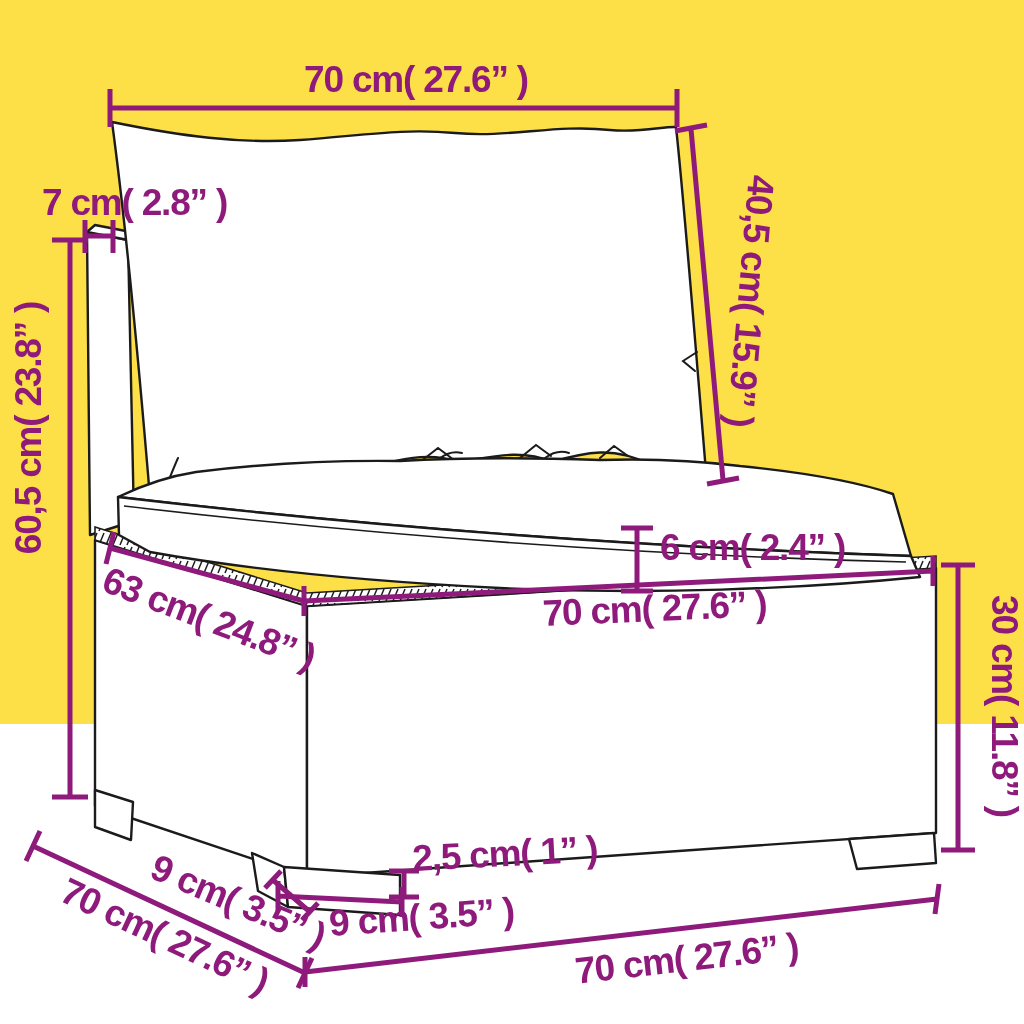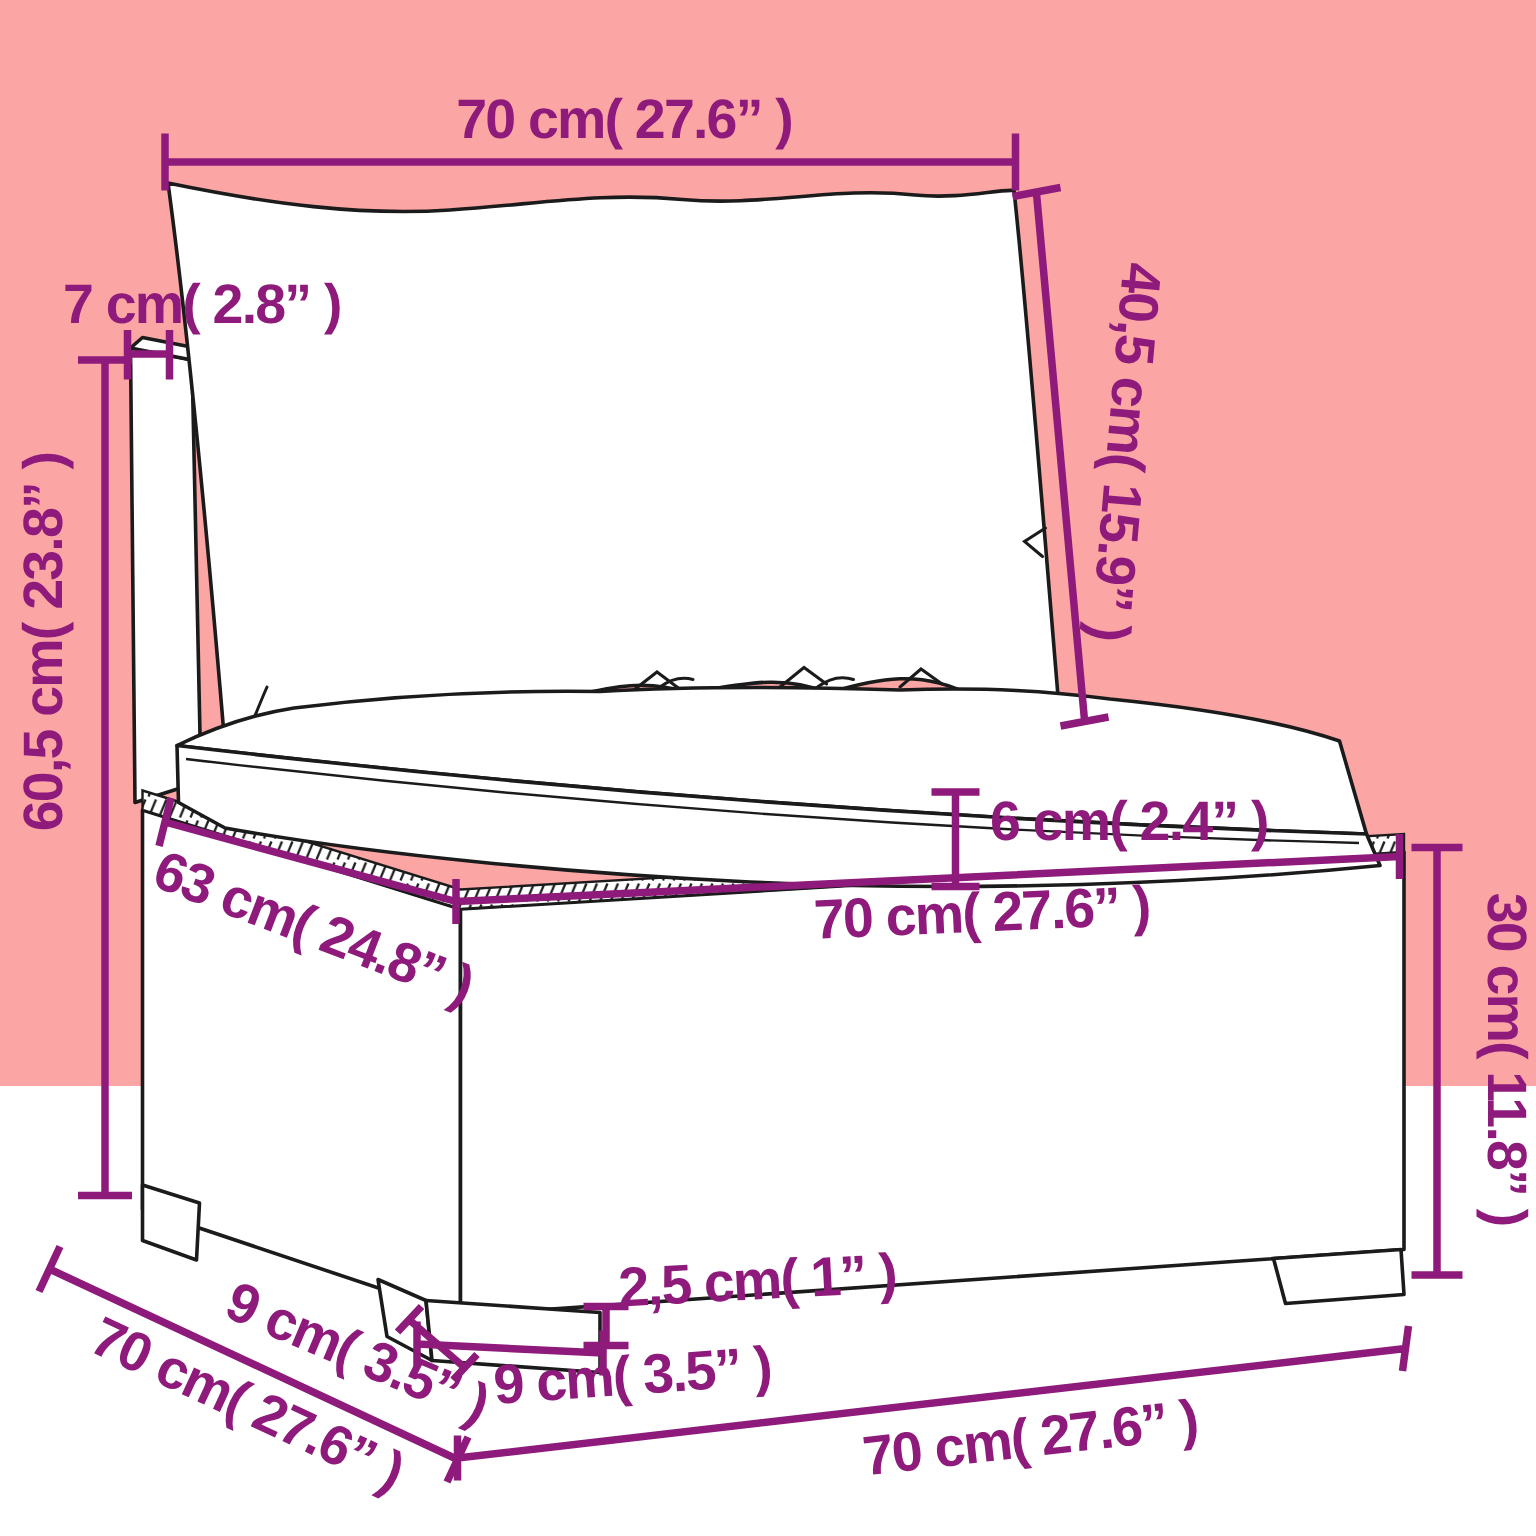"70 cm( 27.6” )" .canvas { background: #fca5a5 -> #fde047 }
